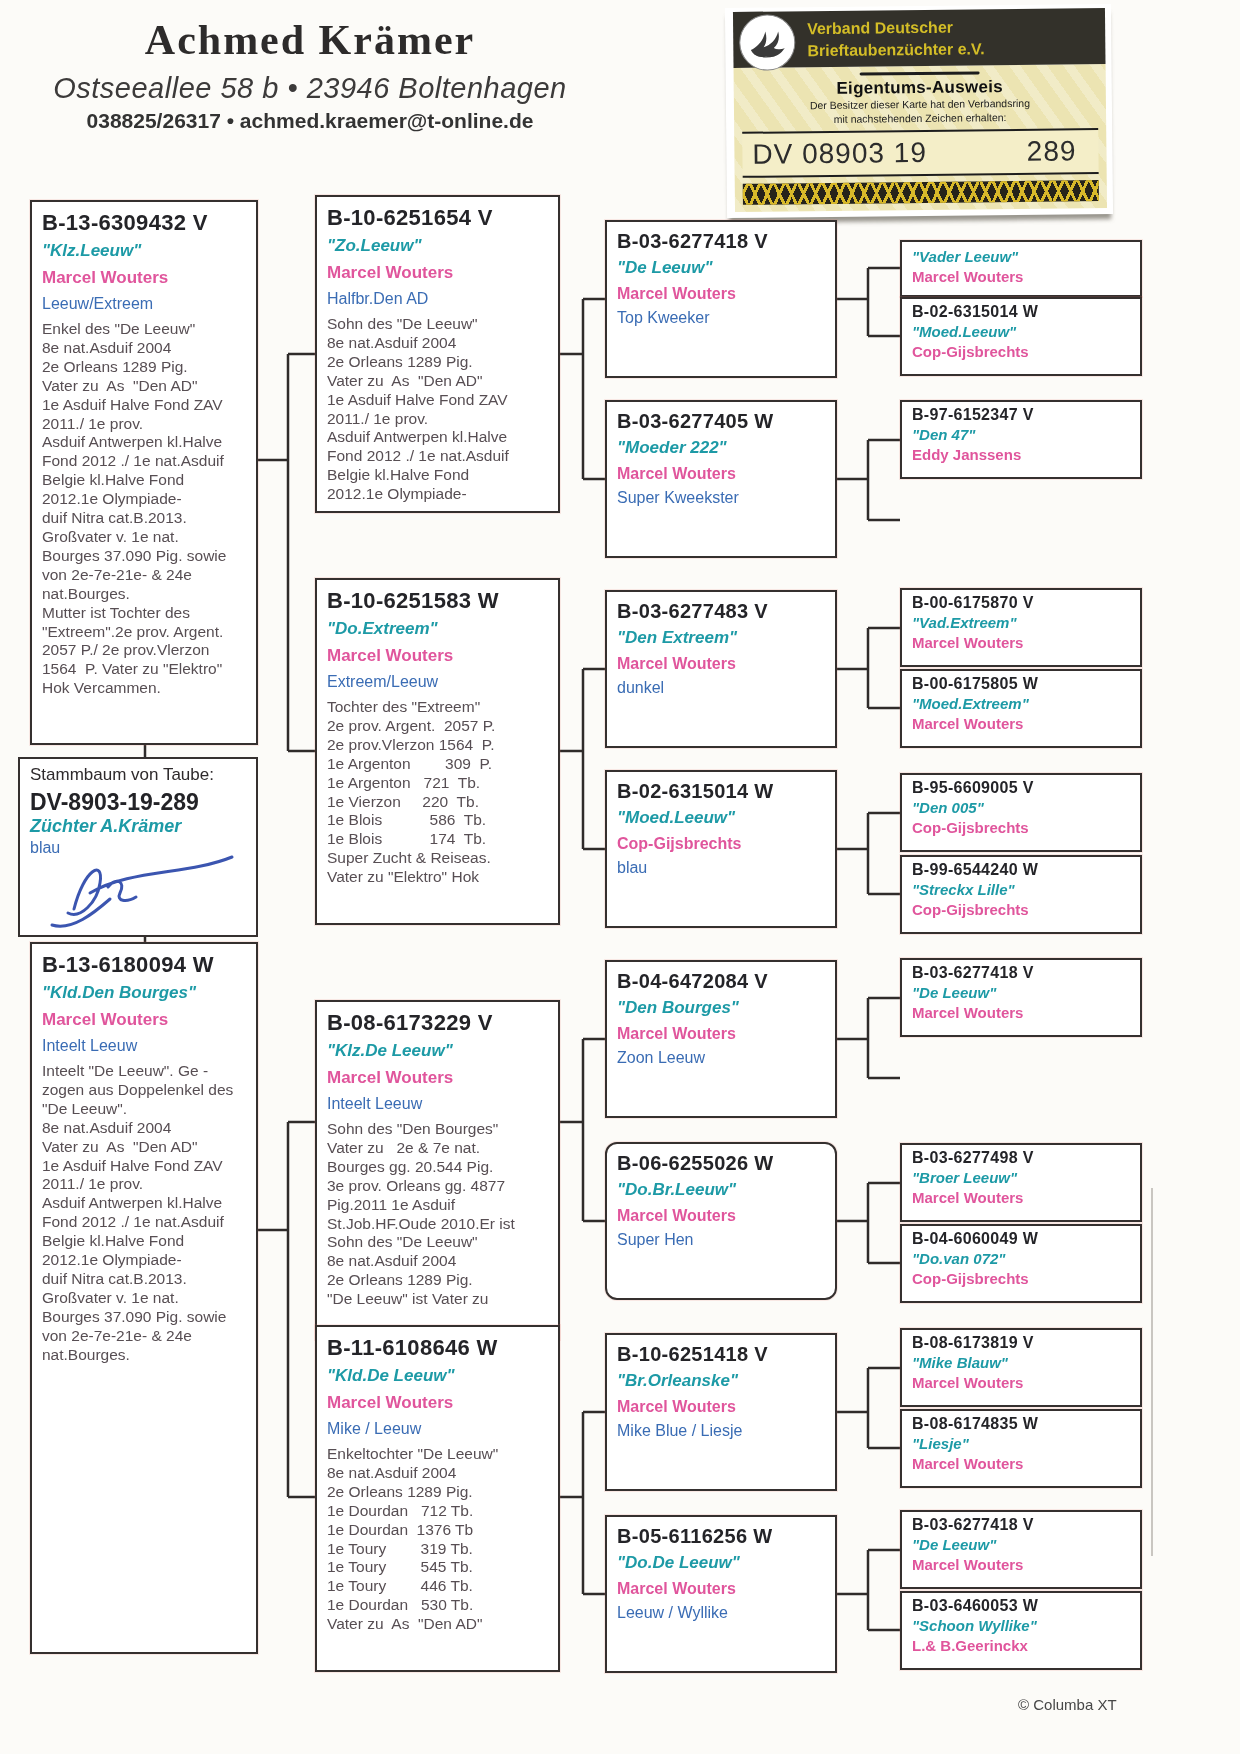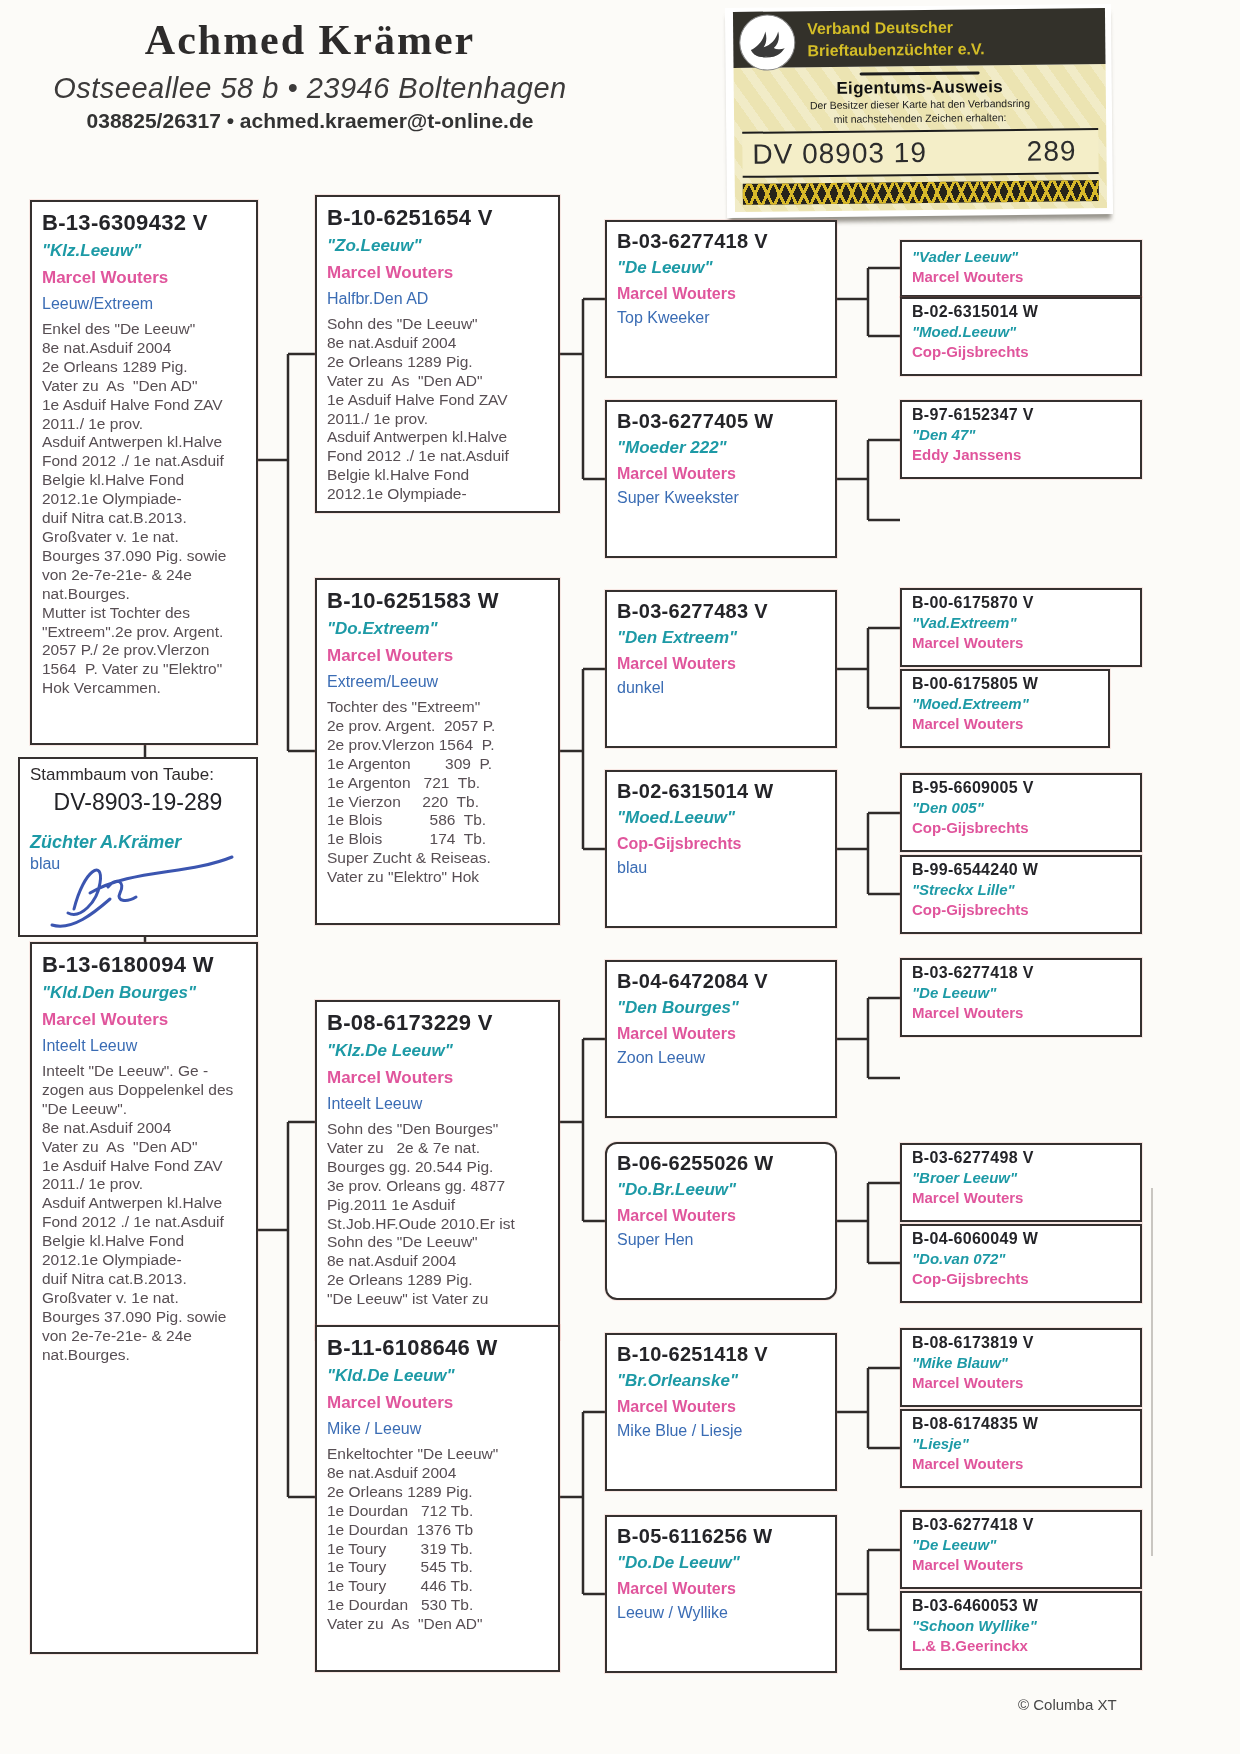"B-00-6175805 W" div.pbox { width: 210px -> 242px }
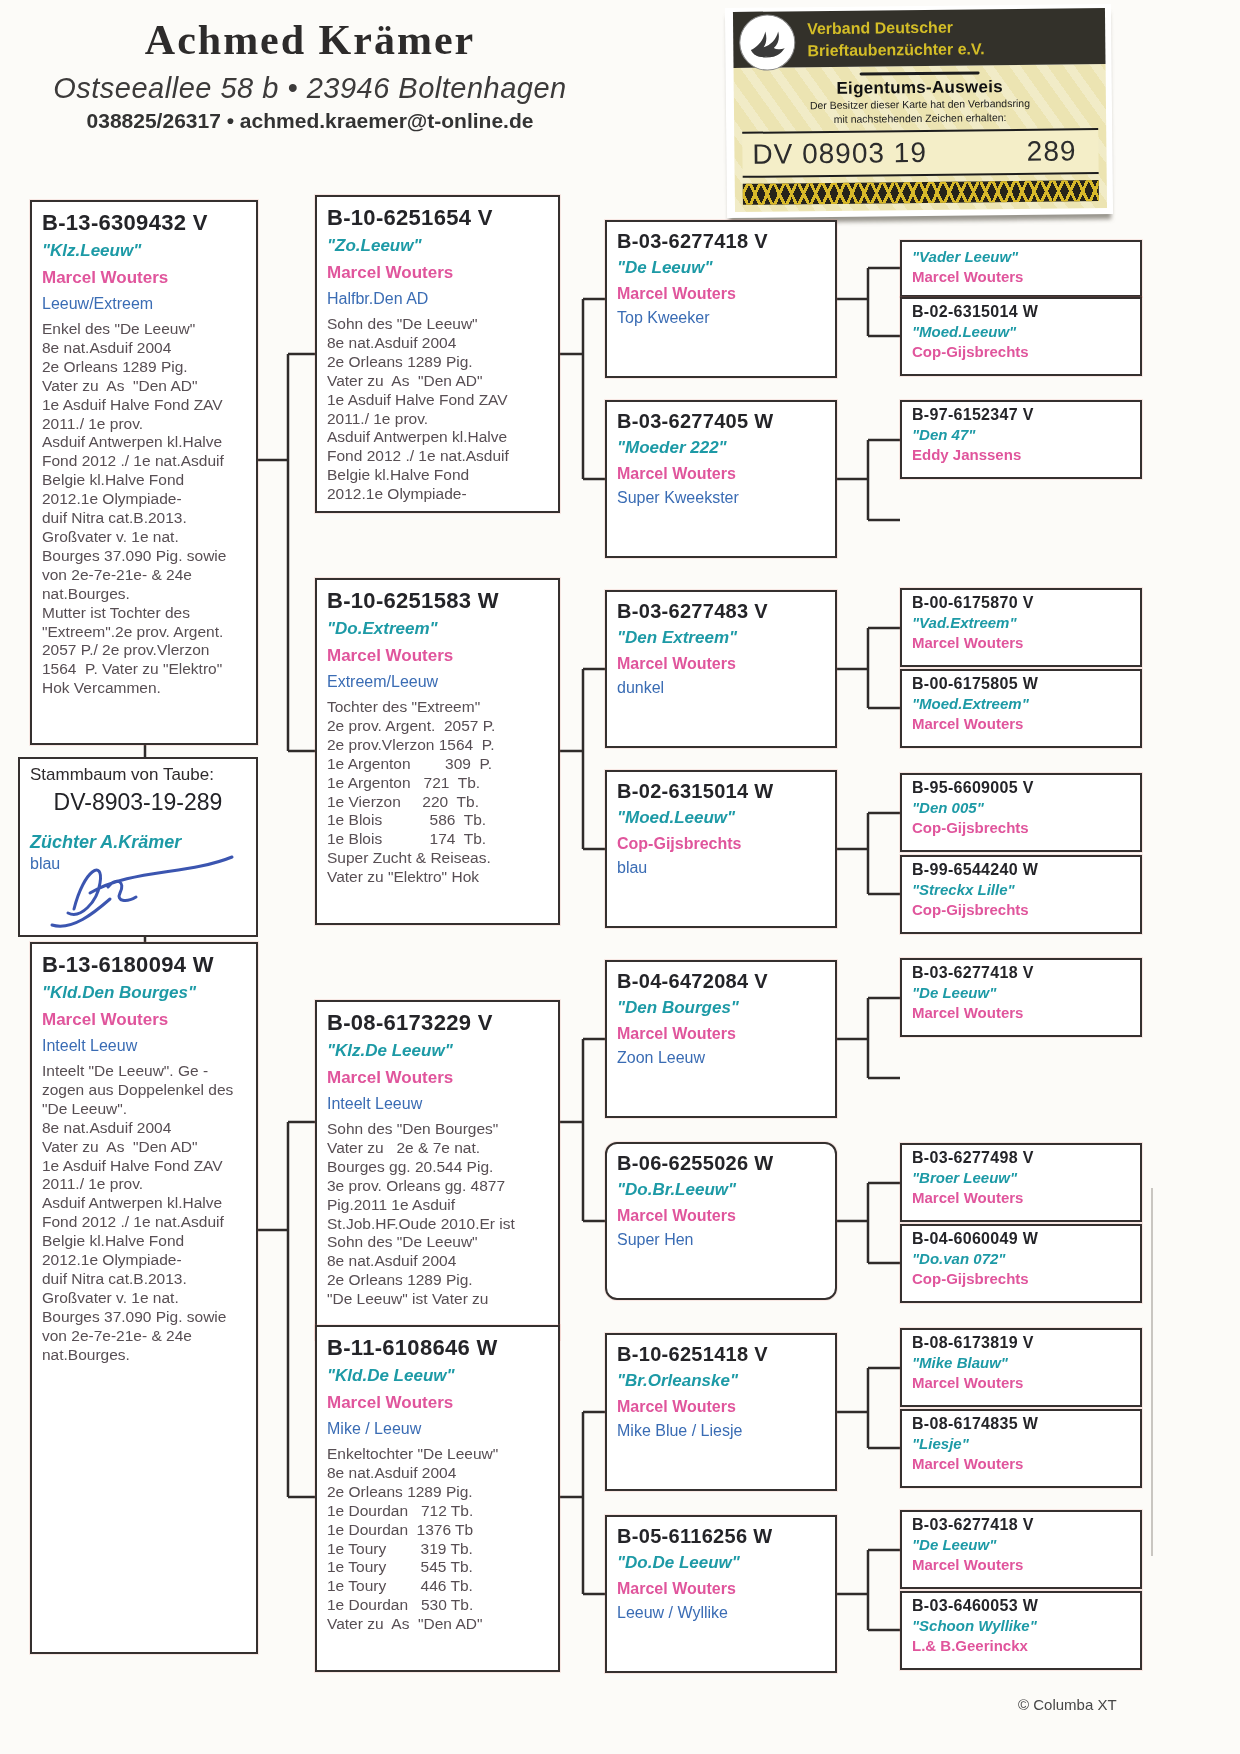"DV-8903-19-289" .info-ring { font-weight: normal -> bold; text-align: center -> none }
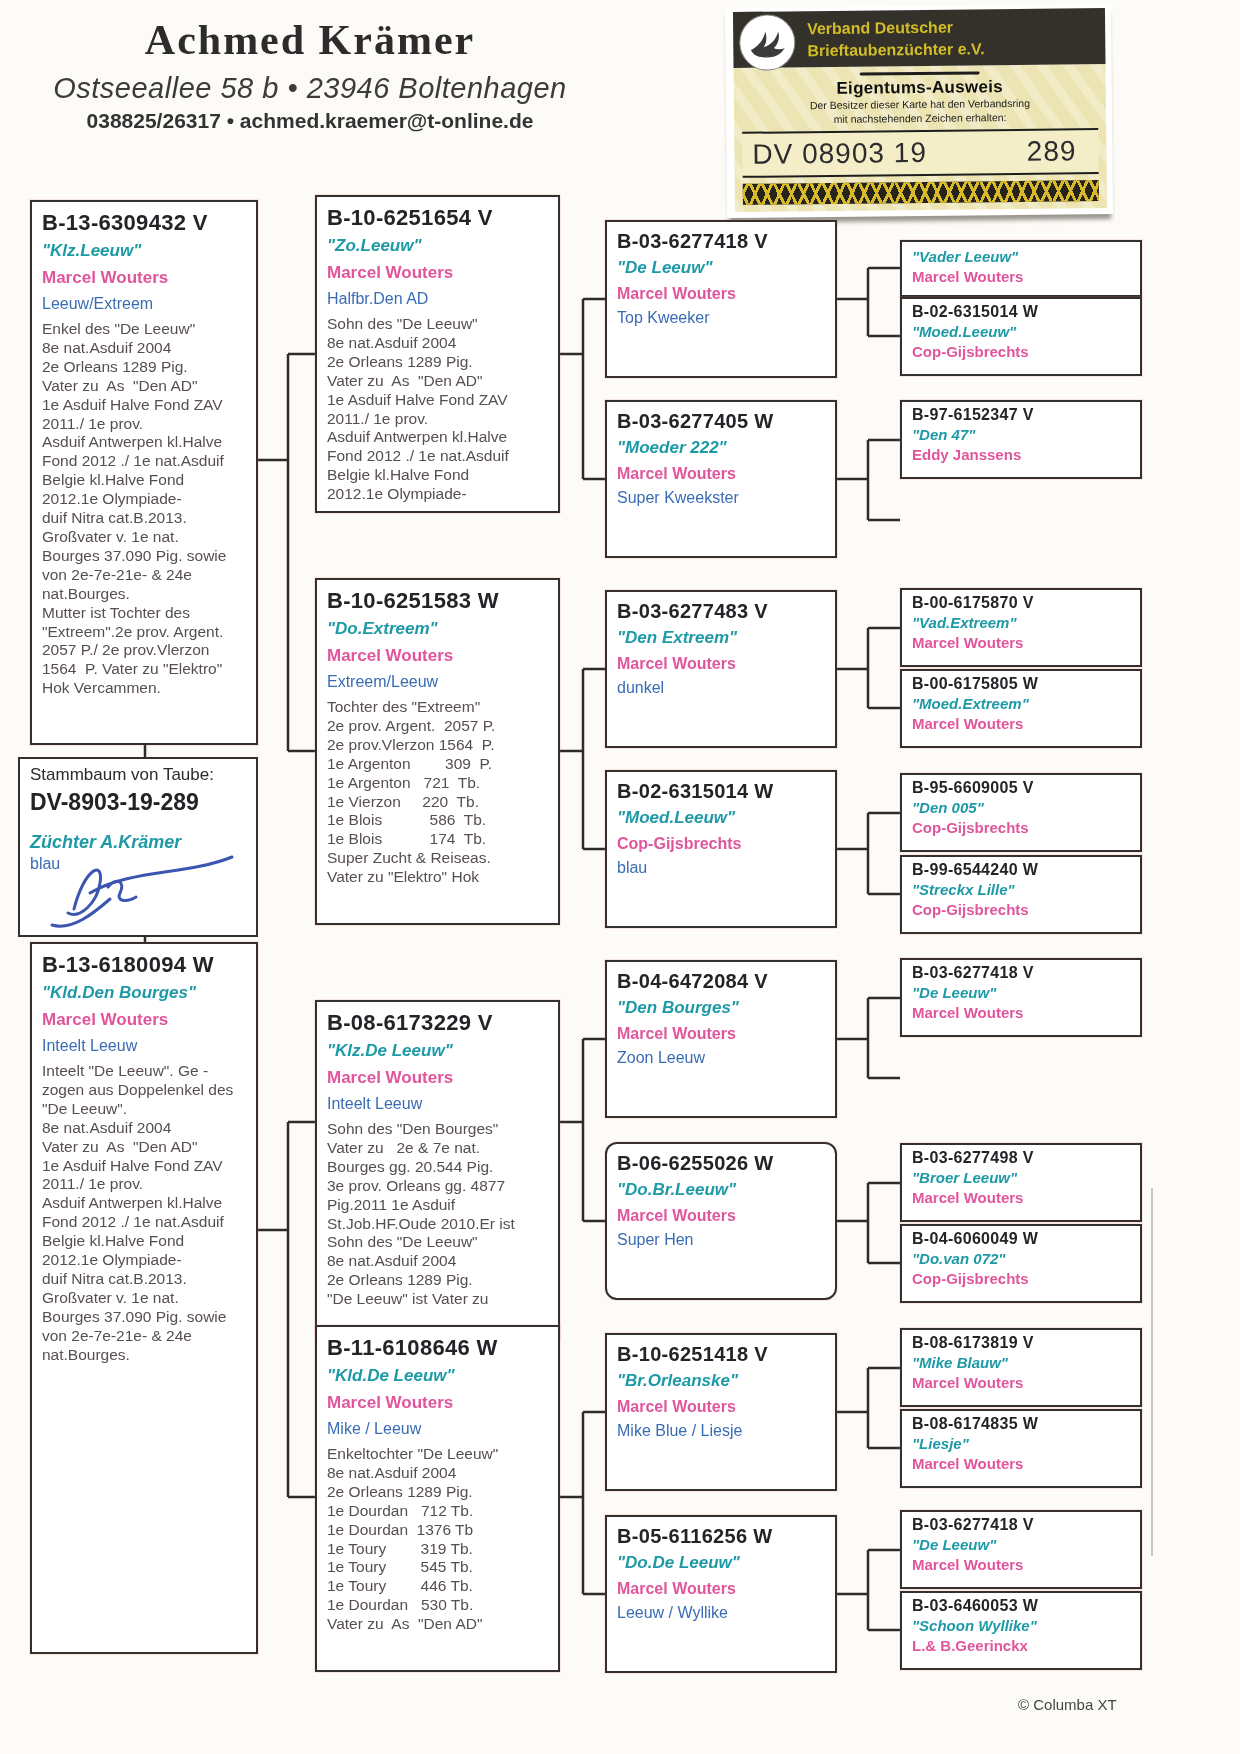"Züchter A.Krämer" .info-breeder { margin-top: 16px -> 0 }
